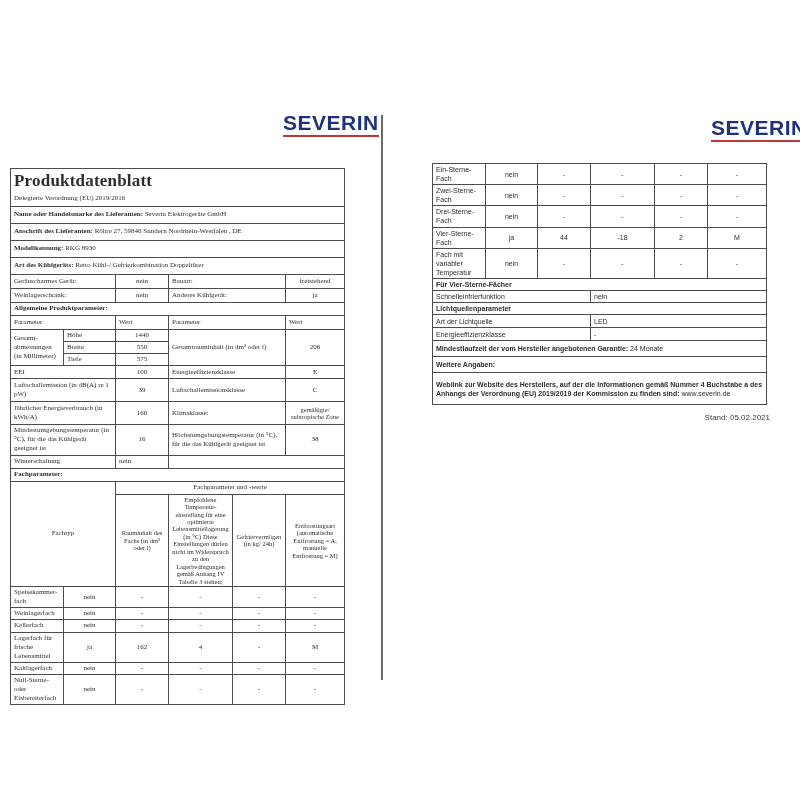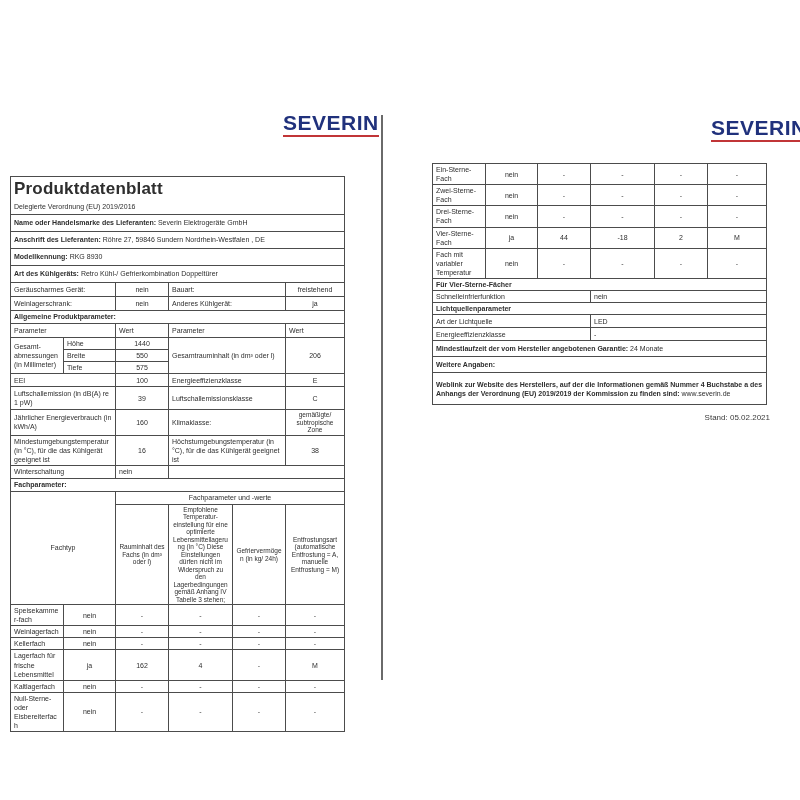"Produktdatenblatt" .t-left { font-family: none -> Liberation Serif, serif; top: 176px -> 168px }
